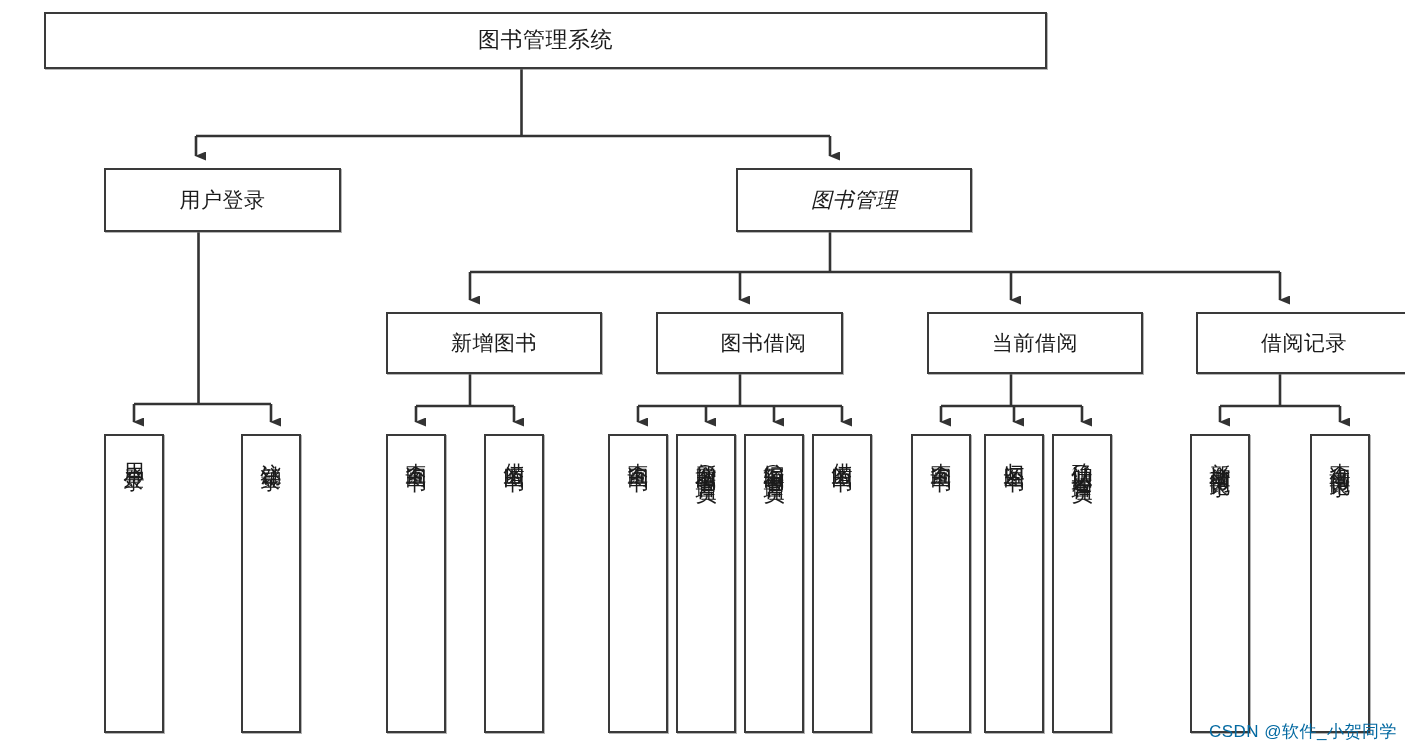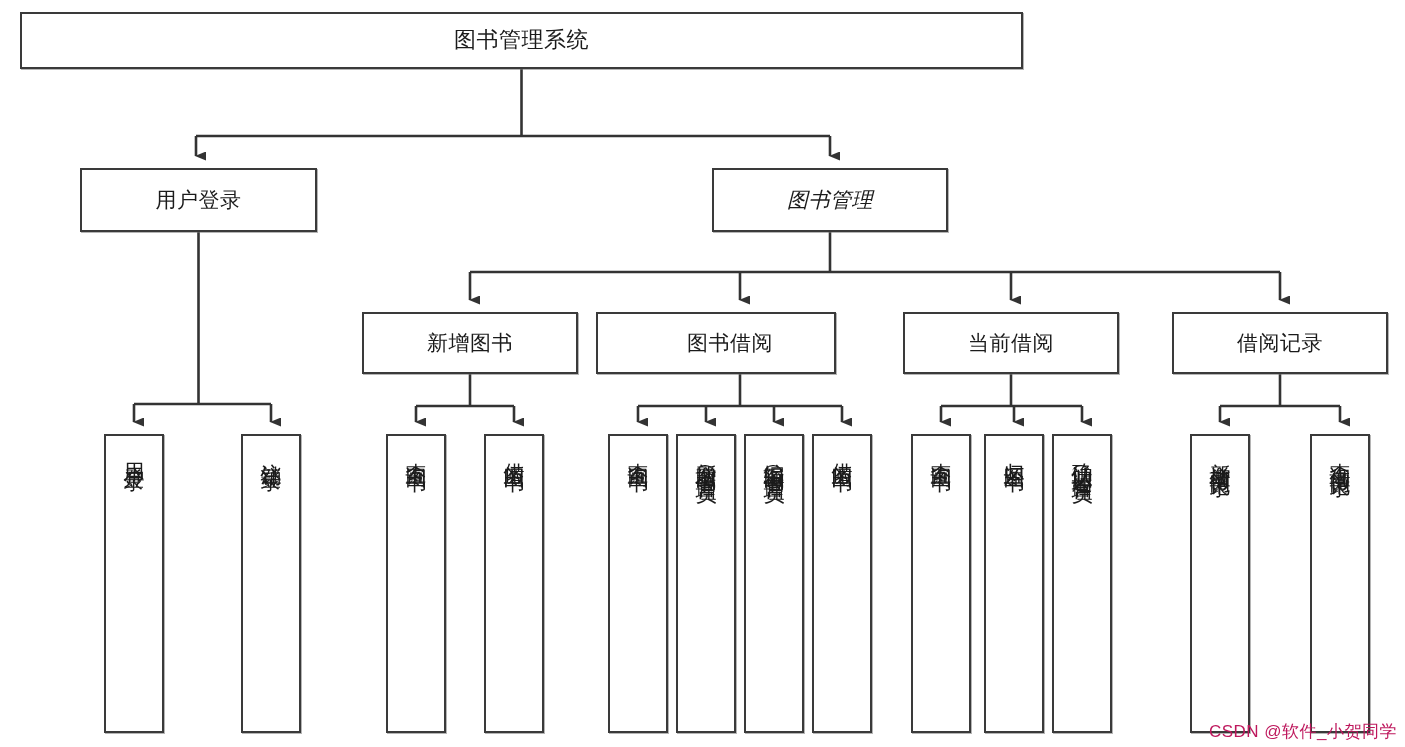"图书管理系统" .node.horiz { margin-left: none -> 24px }
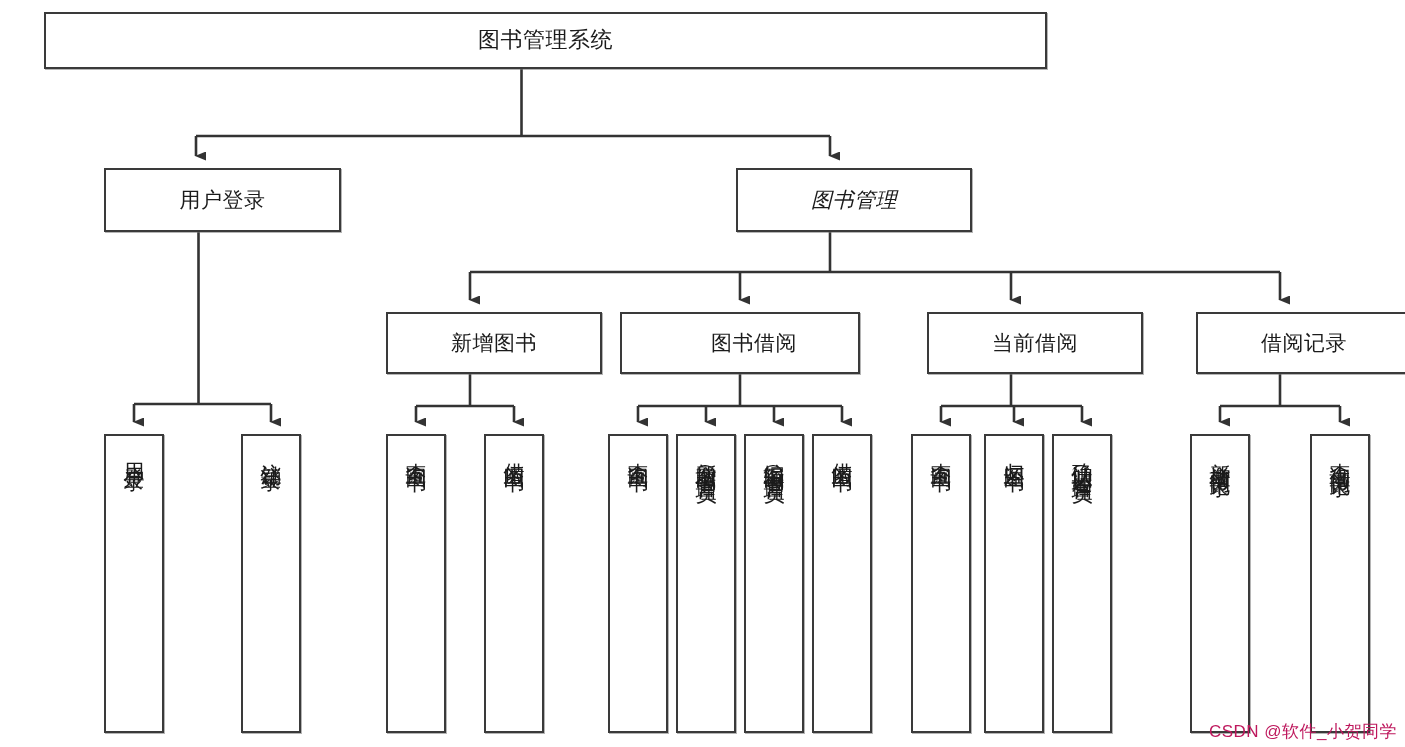"图书借阅" div.node { left: 596px -> 632px; width: 240px -> 187px }
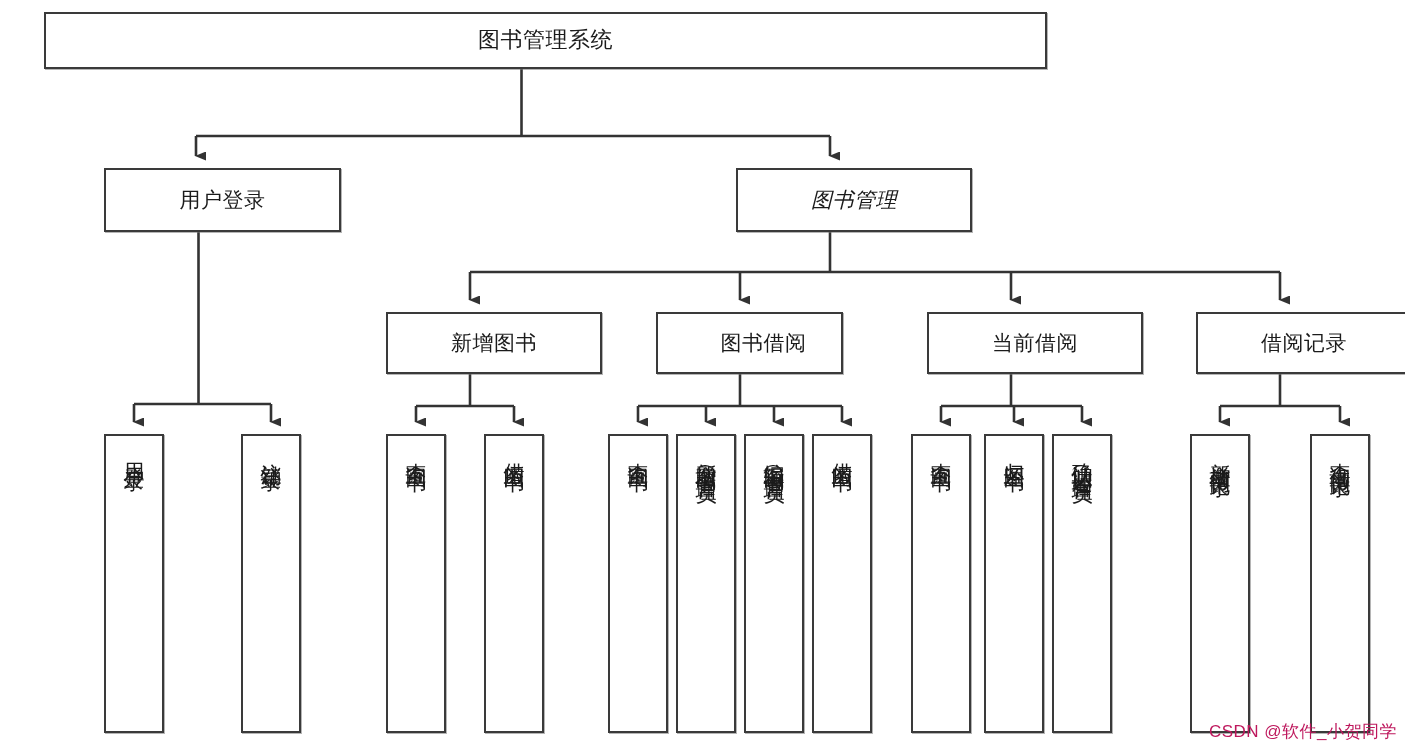"CSDN @软件_小贺同学" .watermark { color: #be185d -> #0369a1 }
